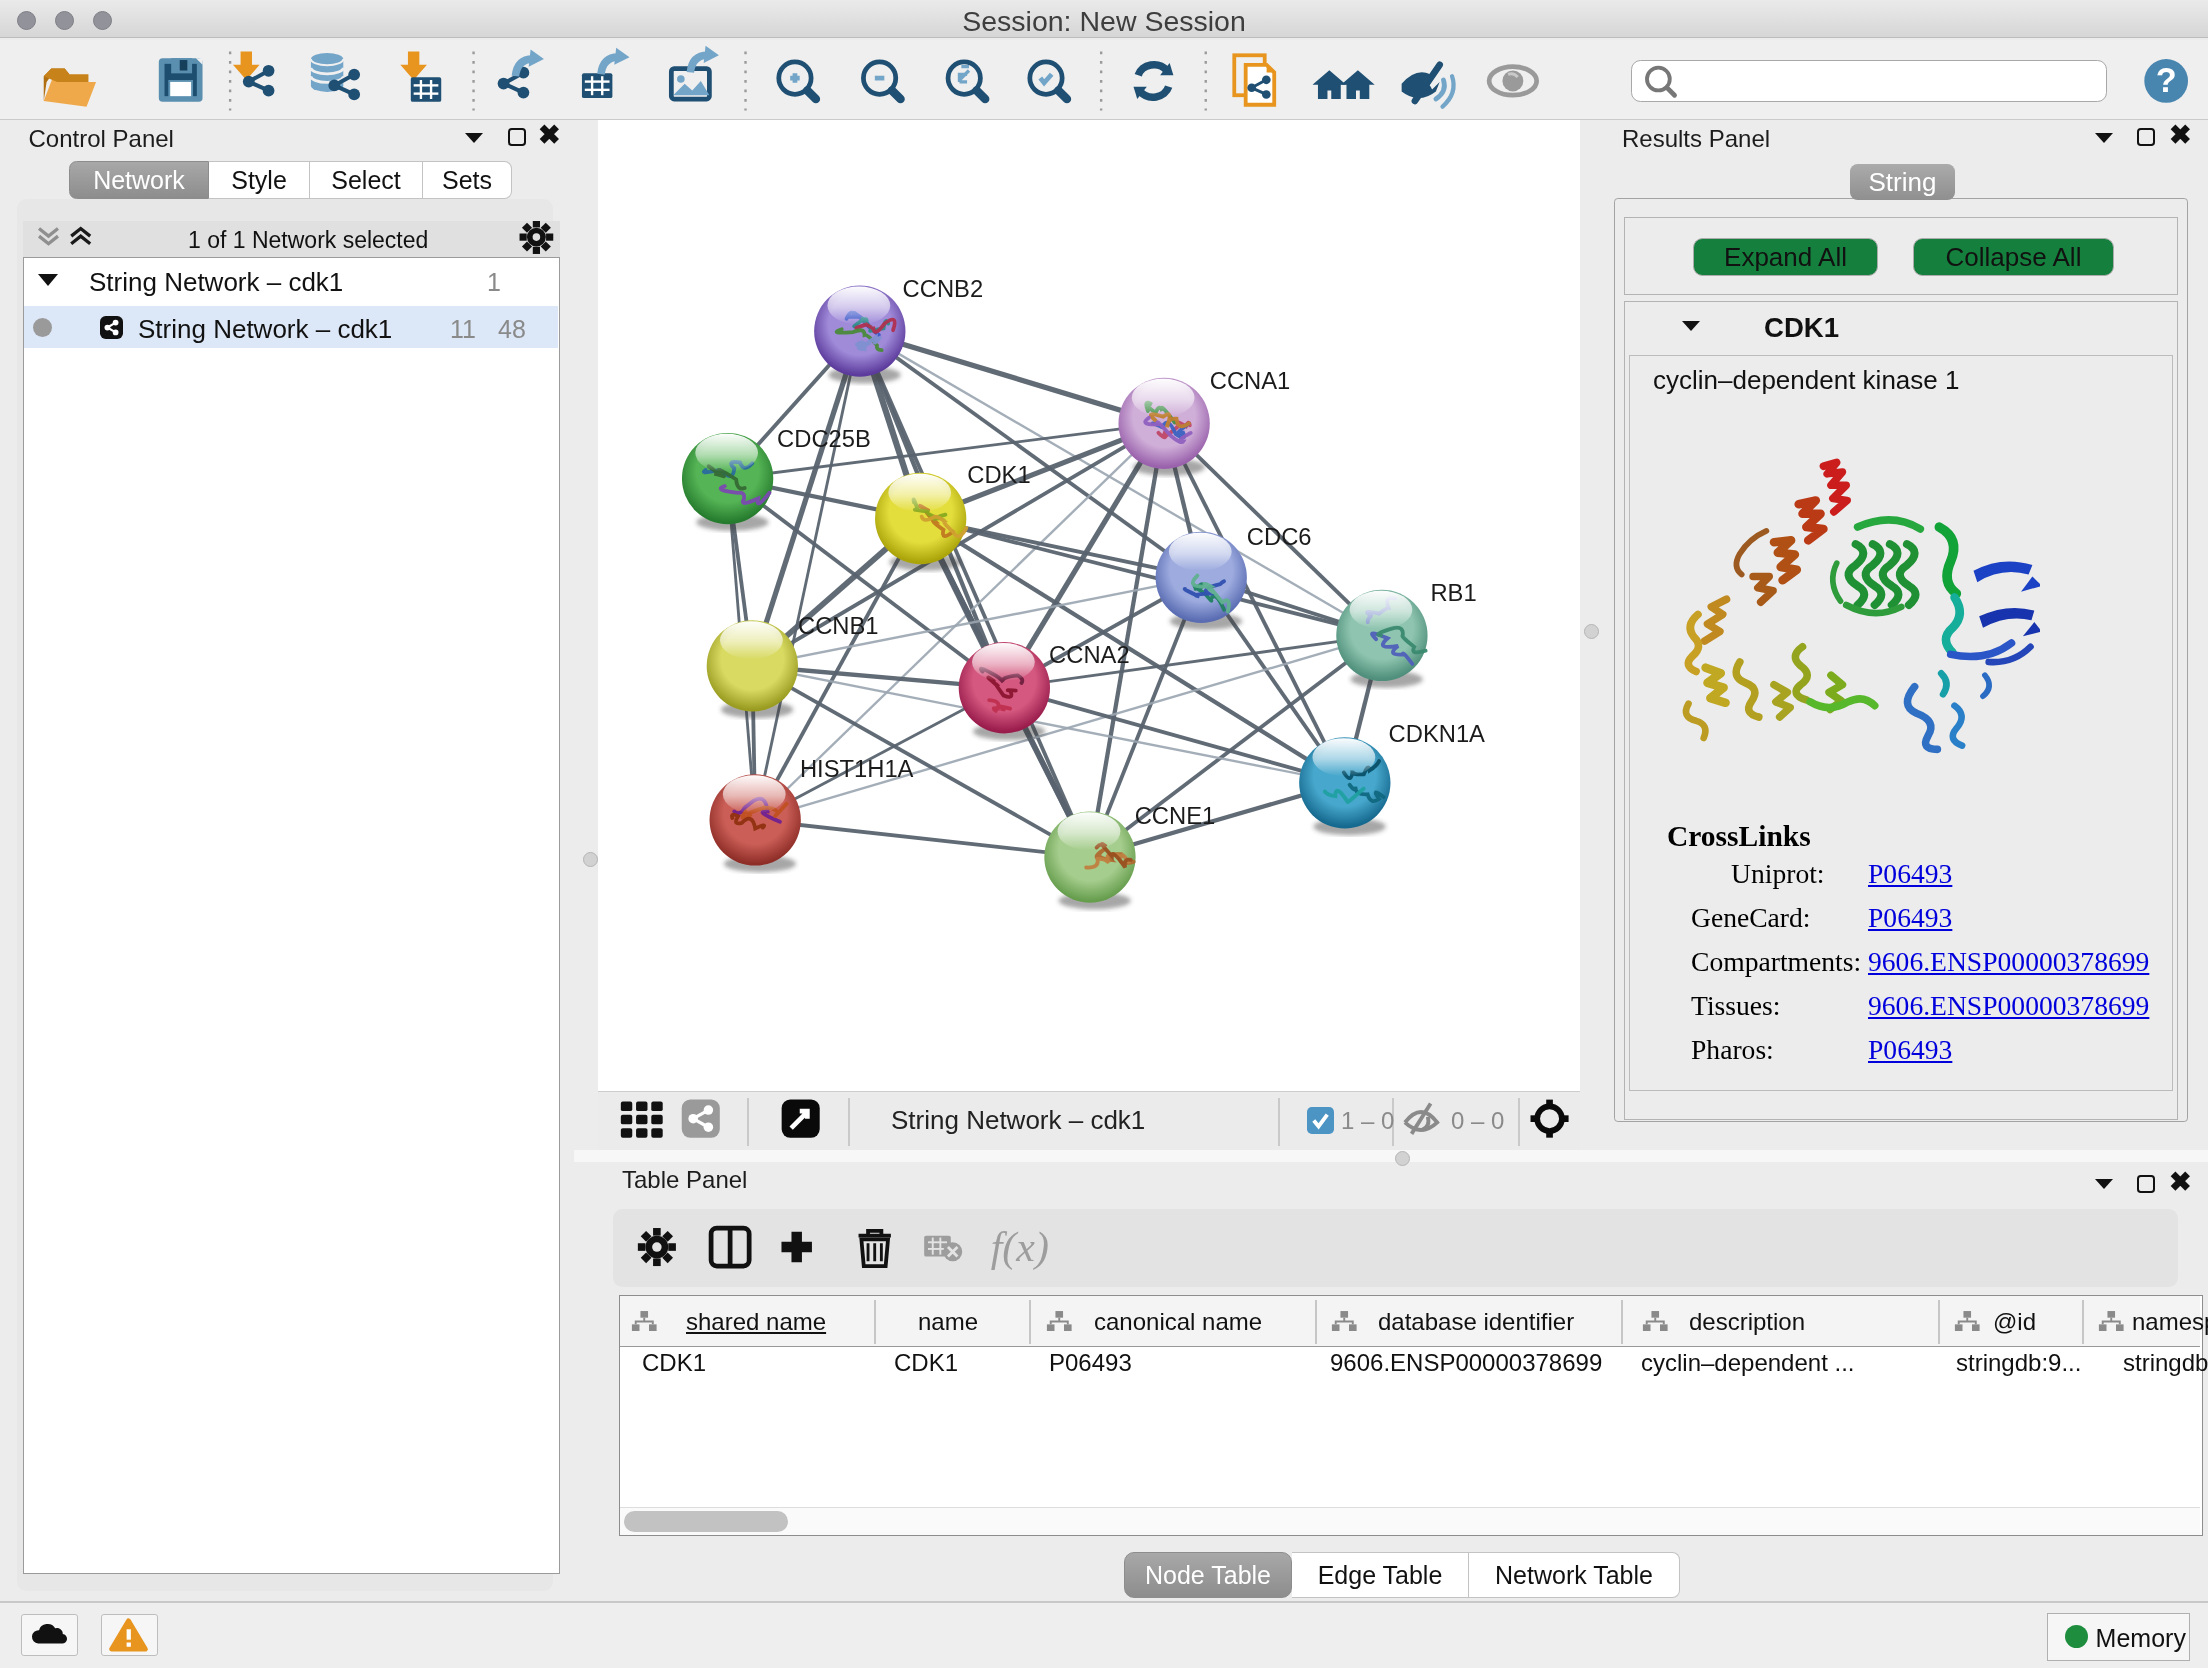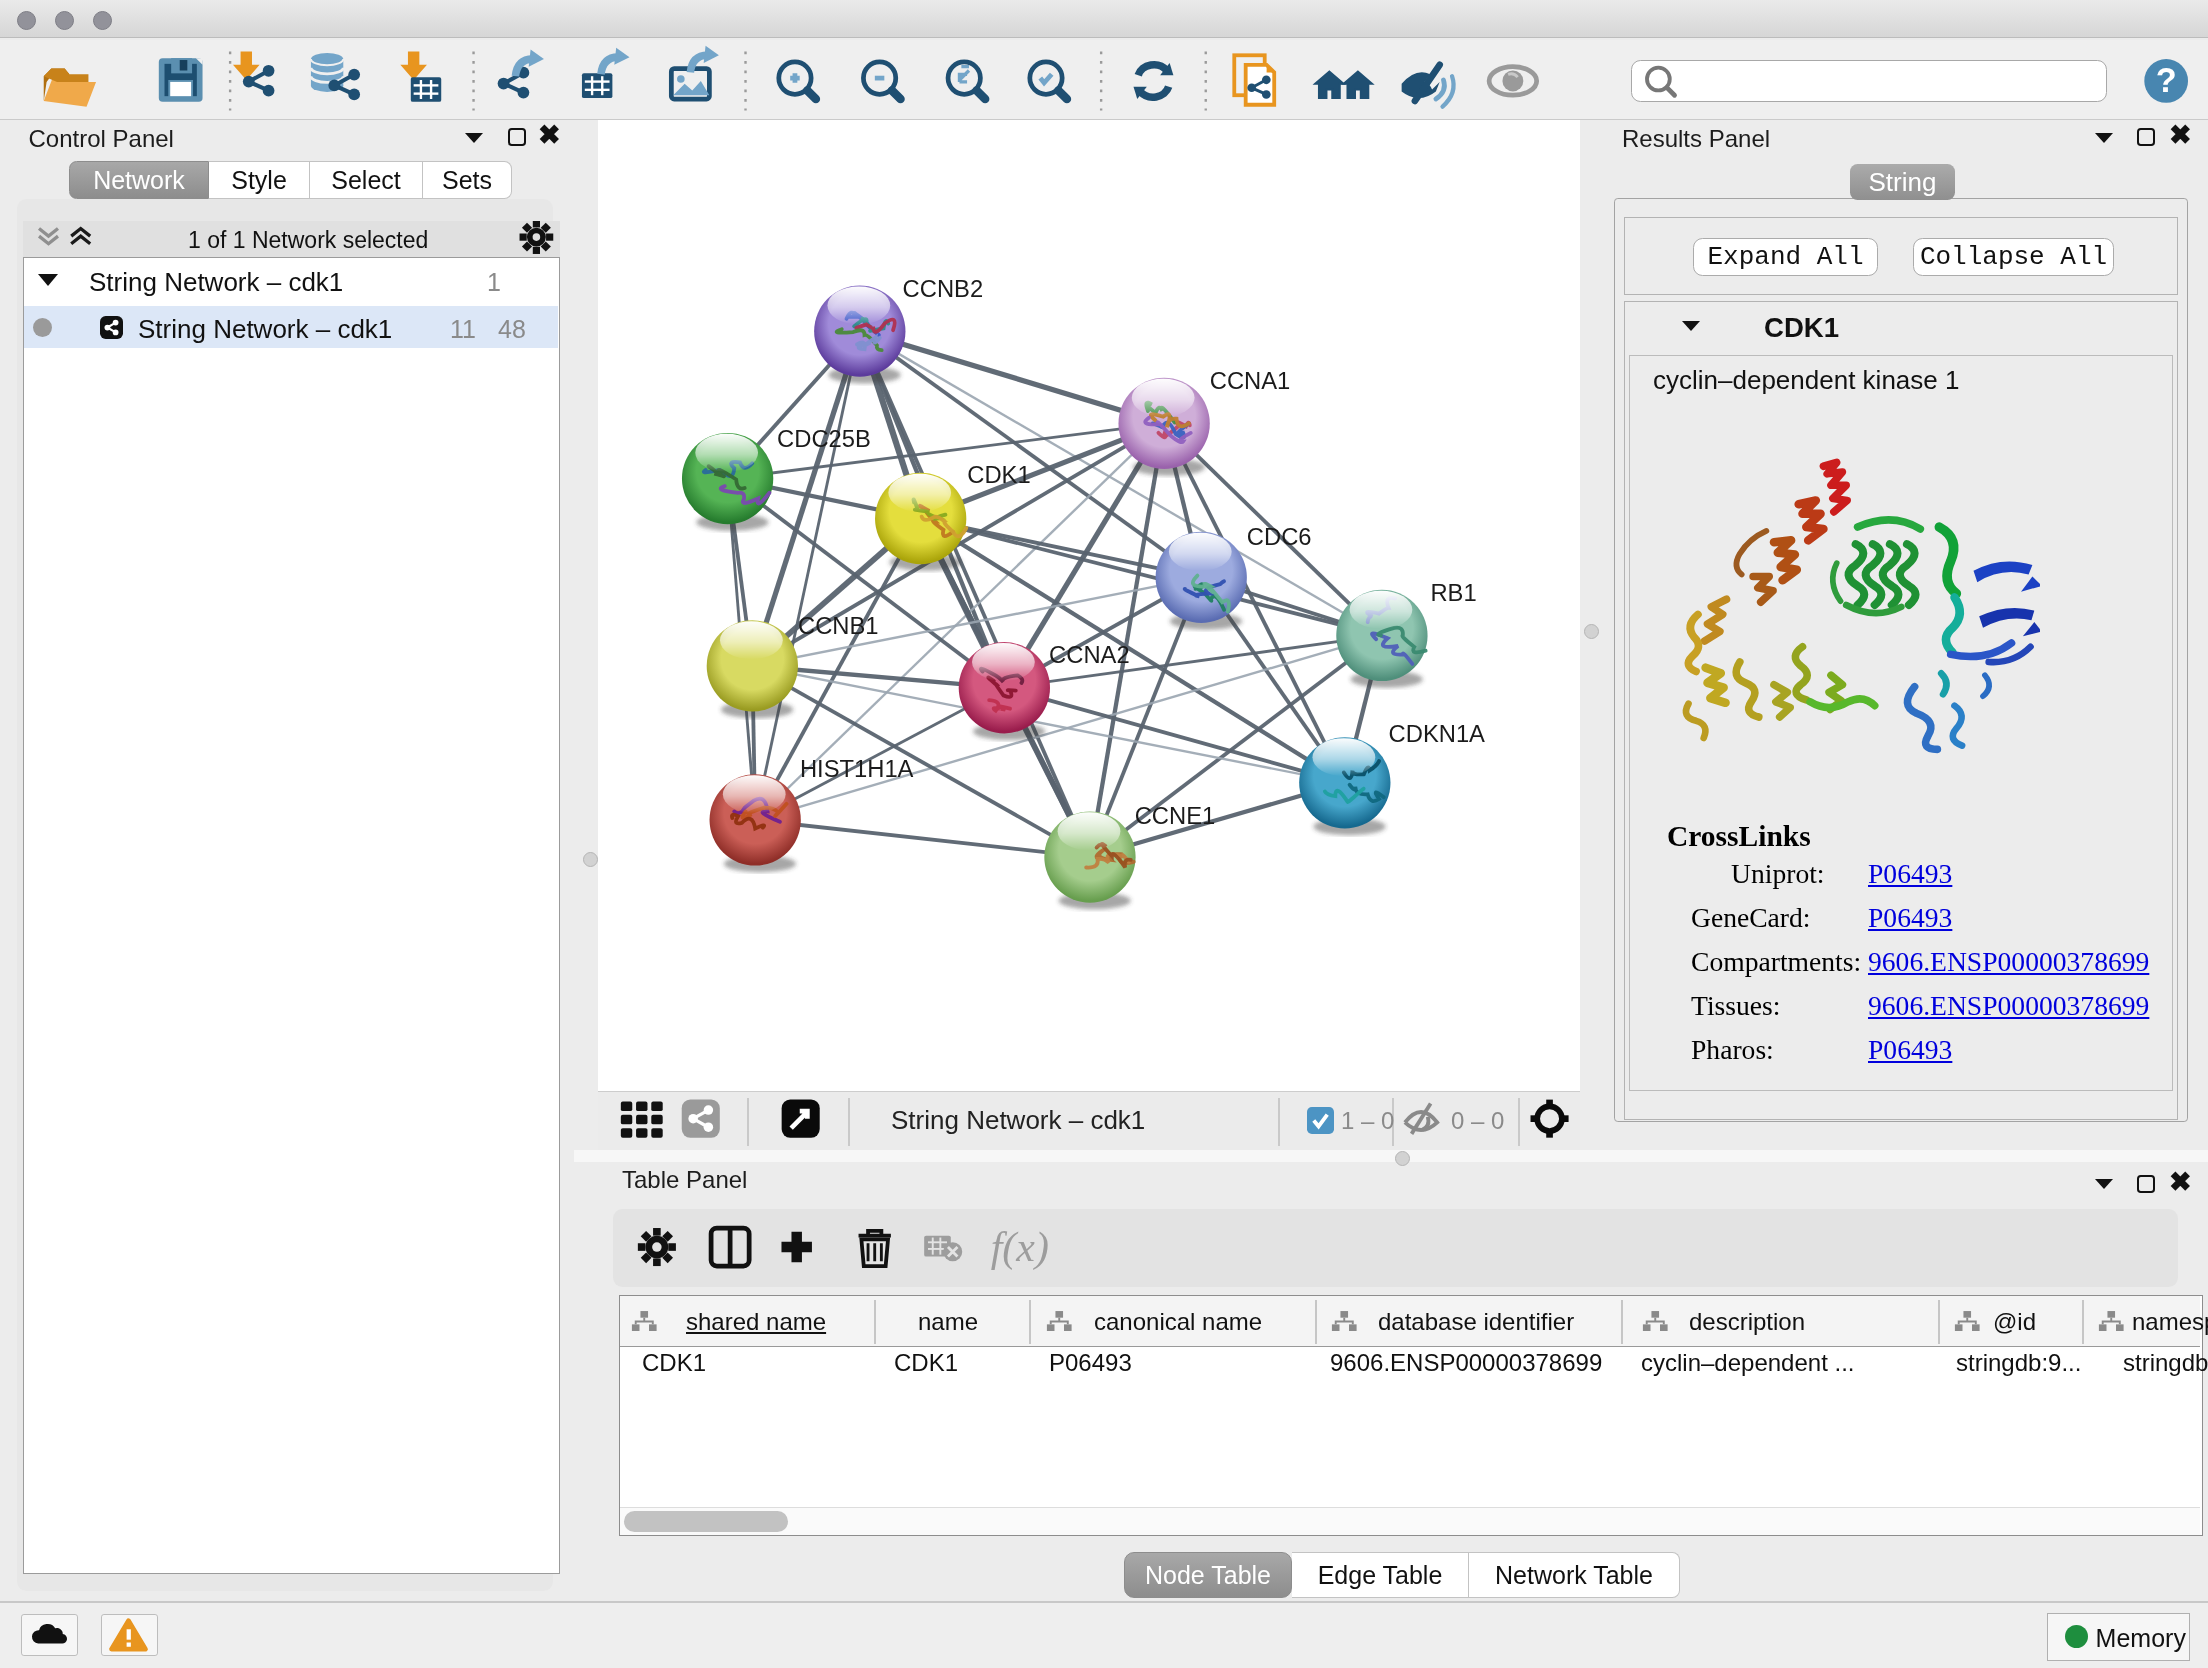"Session: New Session" div { html: none -> <div>Session: New Session</div> }
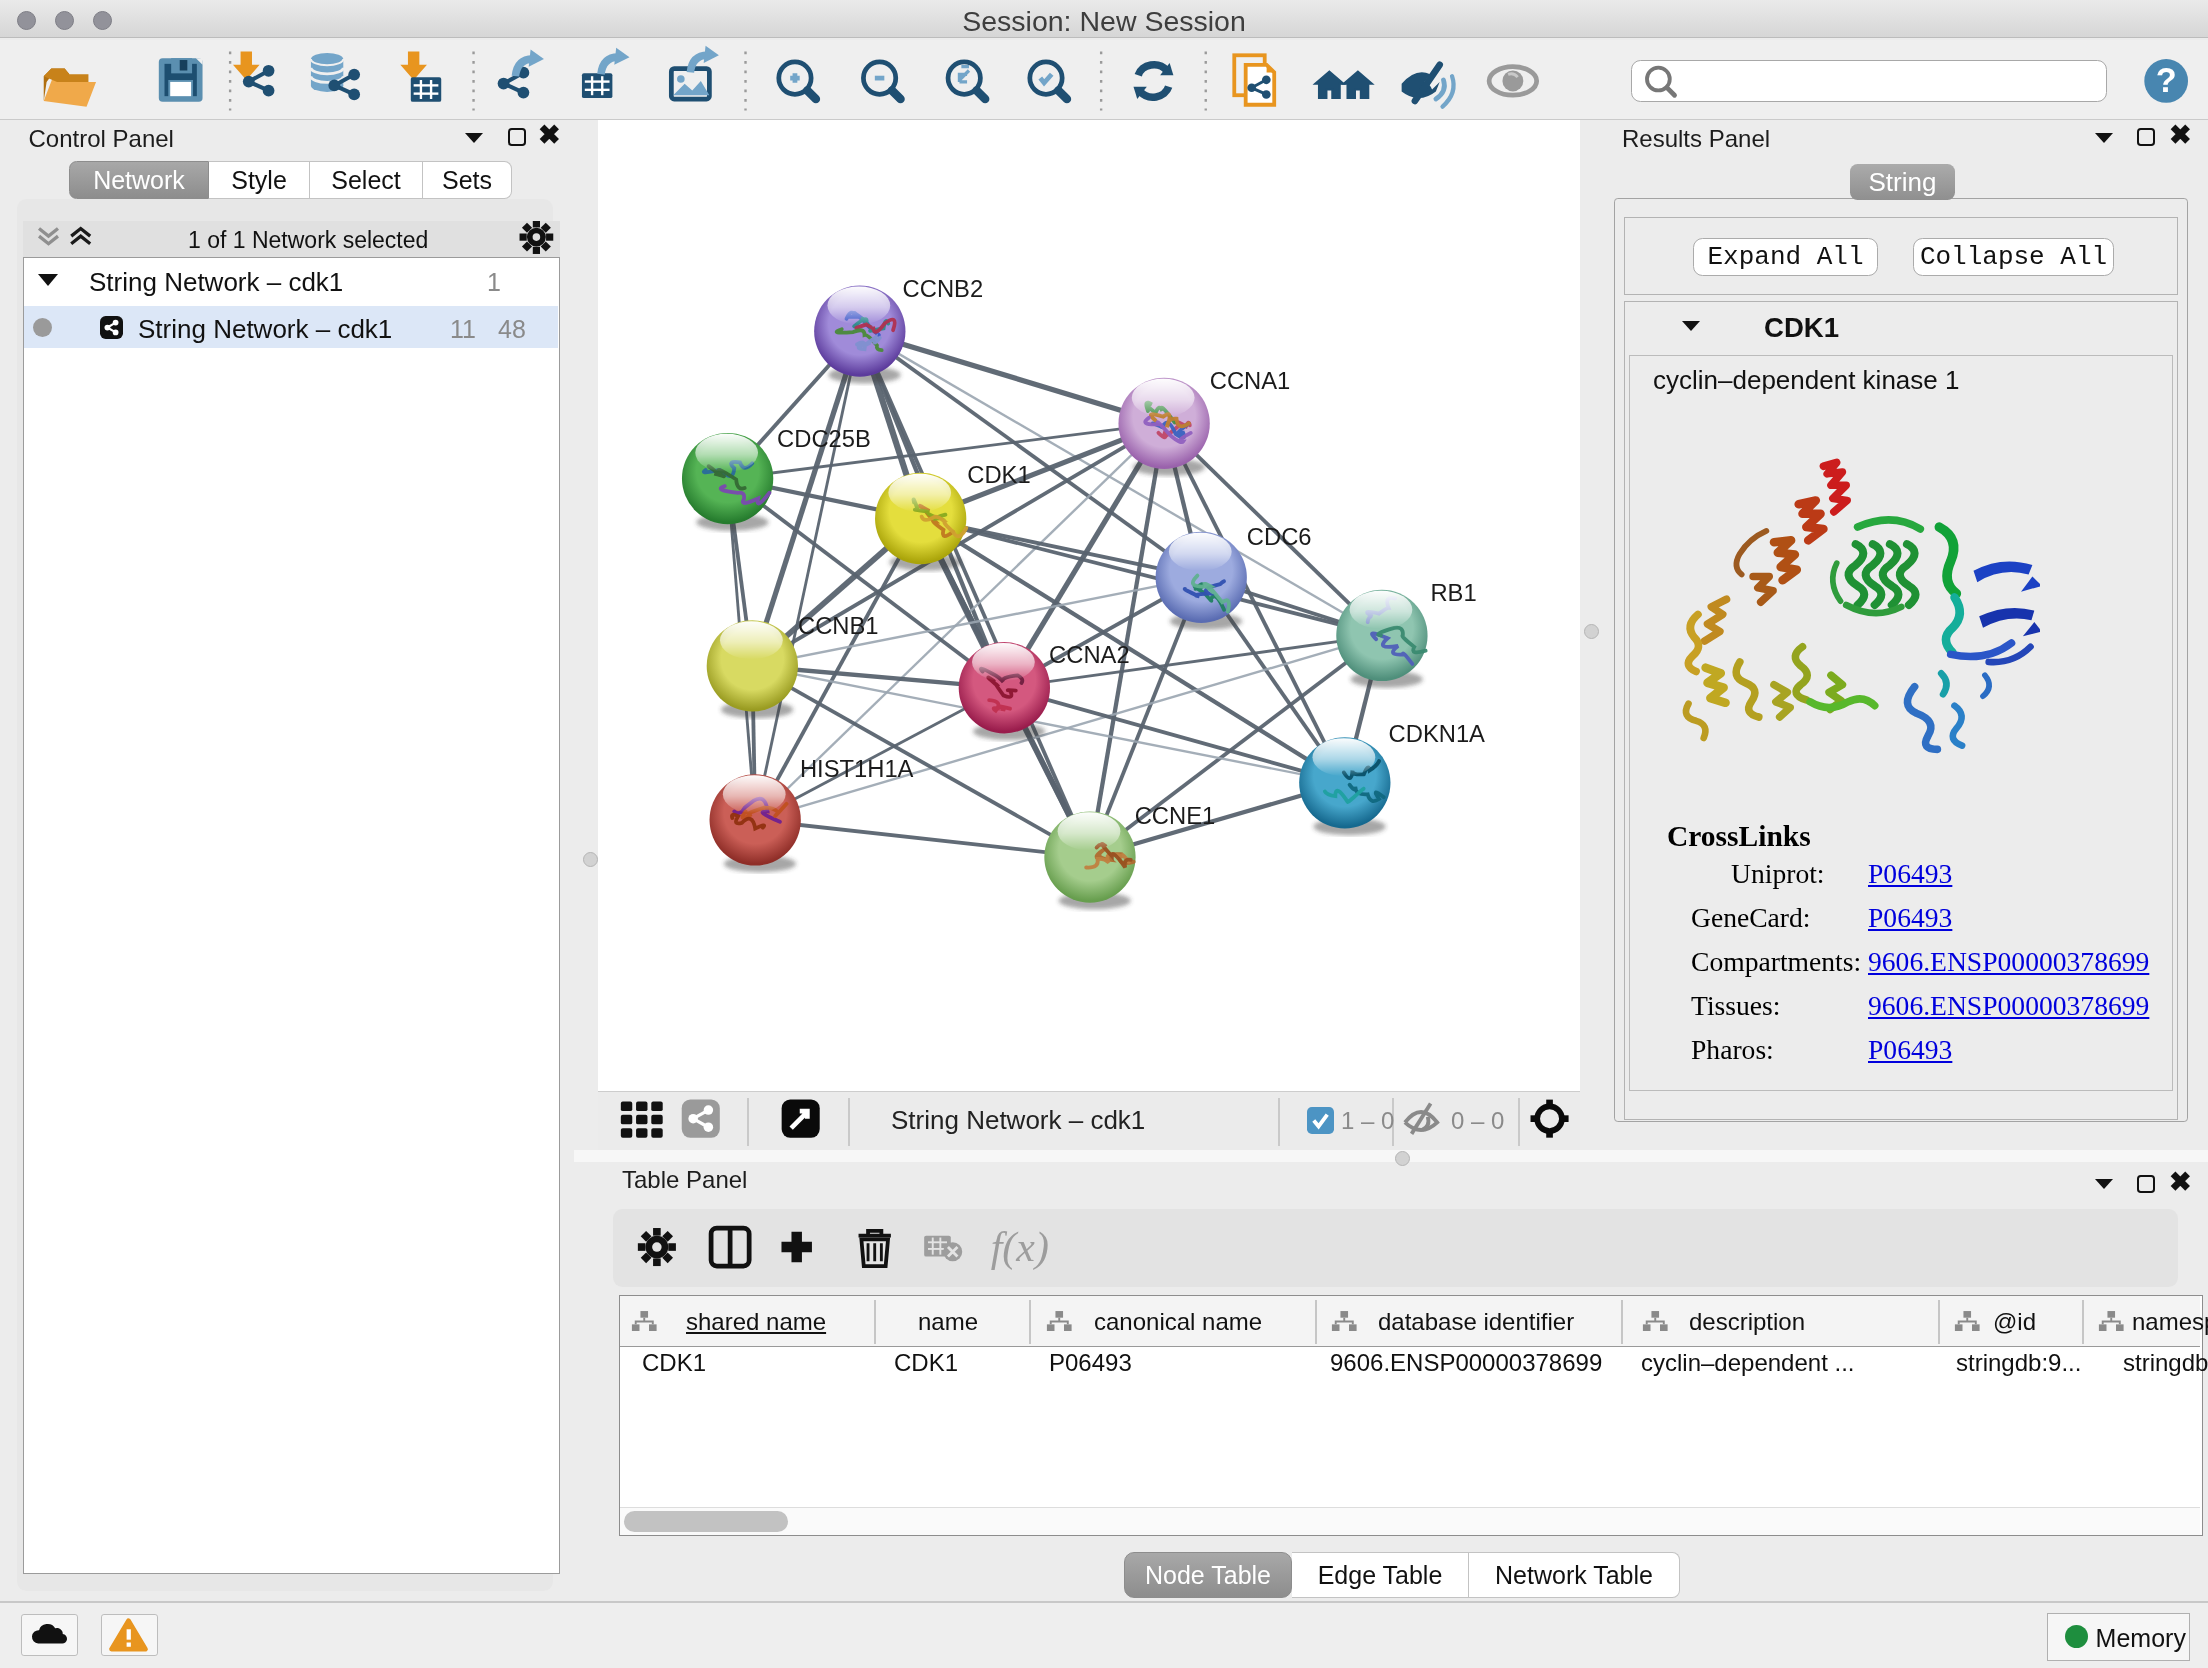"Expand All" .btn { background: #ffffff -> #15803d; font-family: Liberation Mono, monospace -> none }
